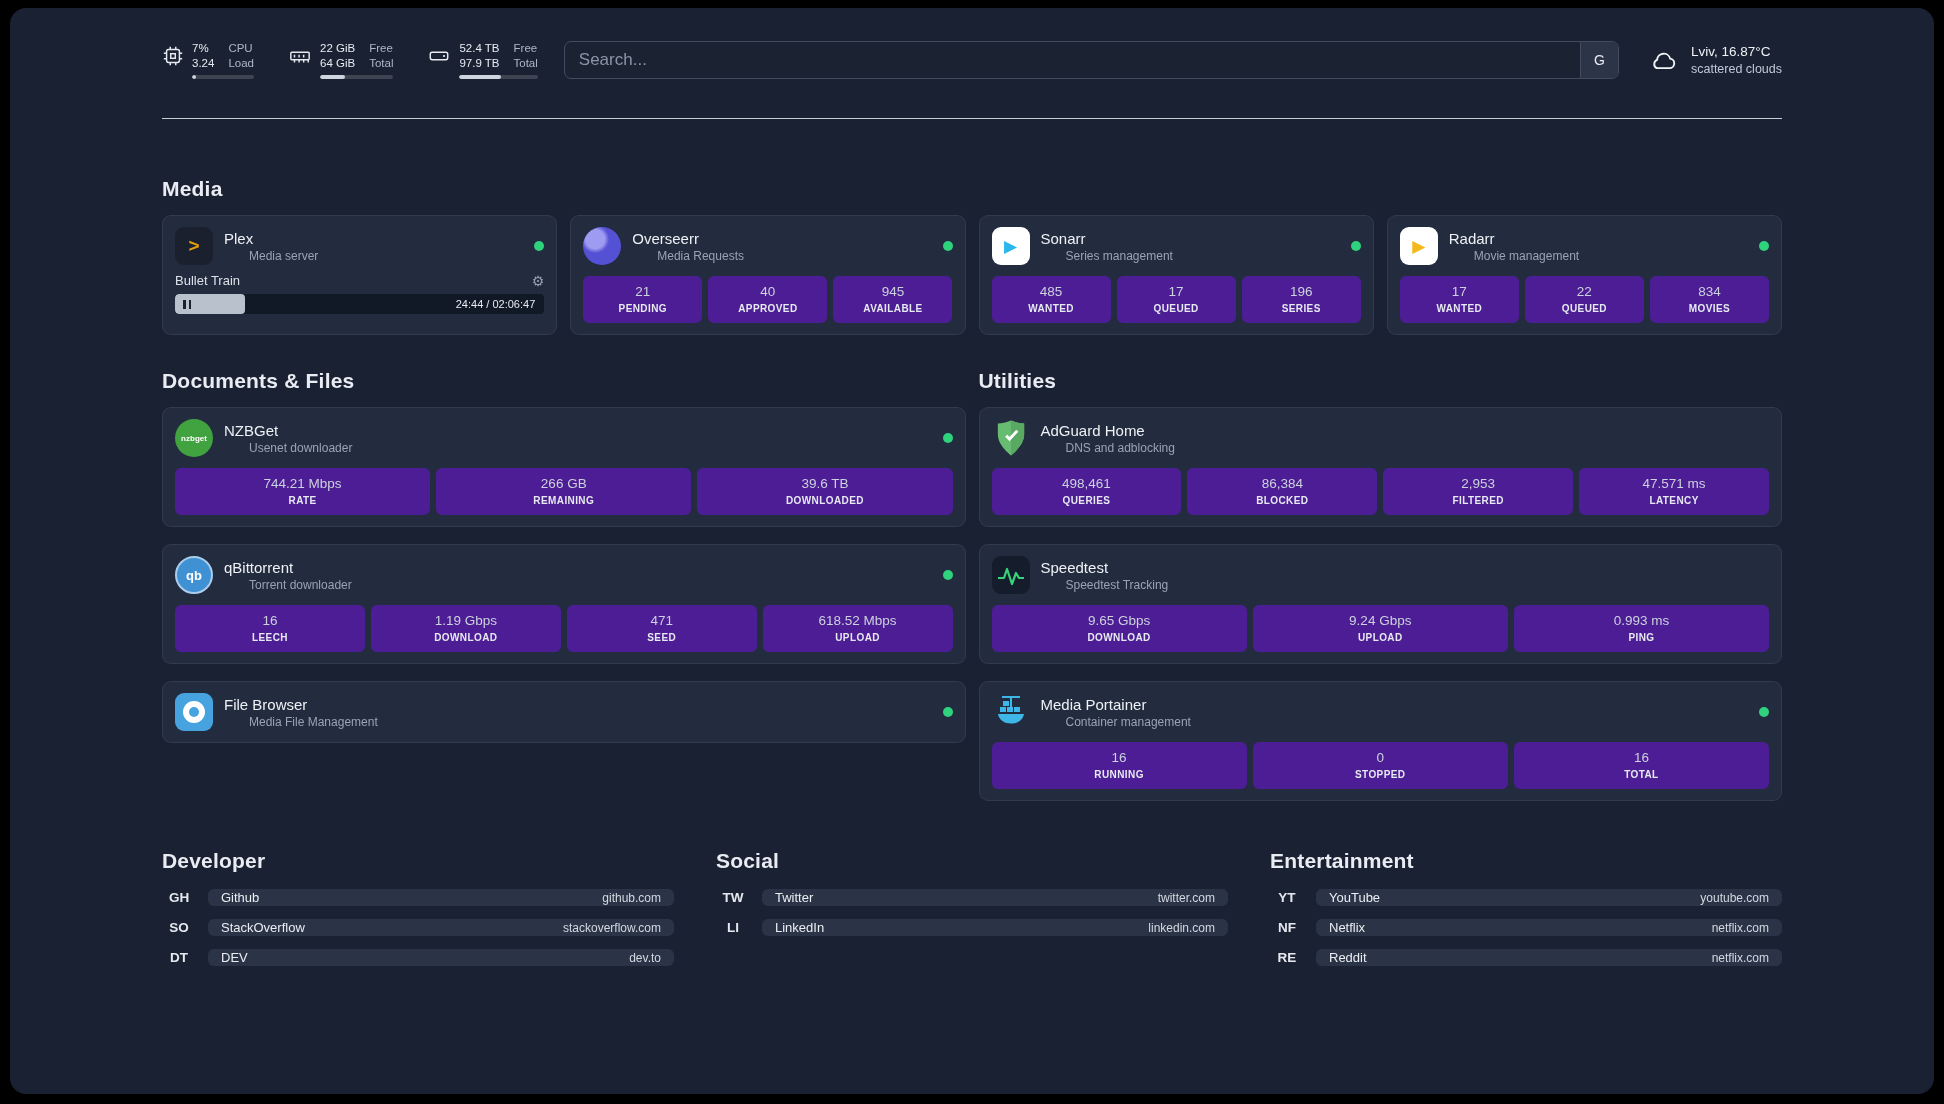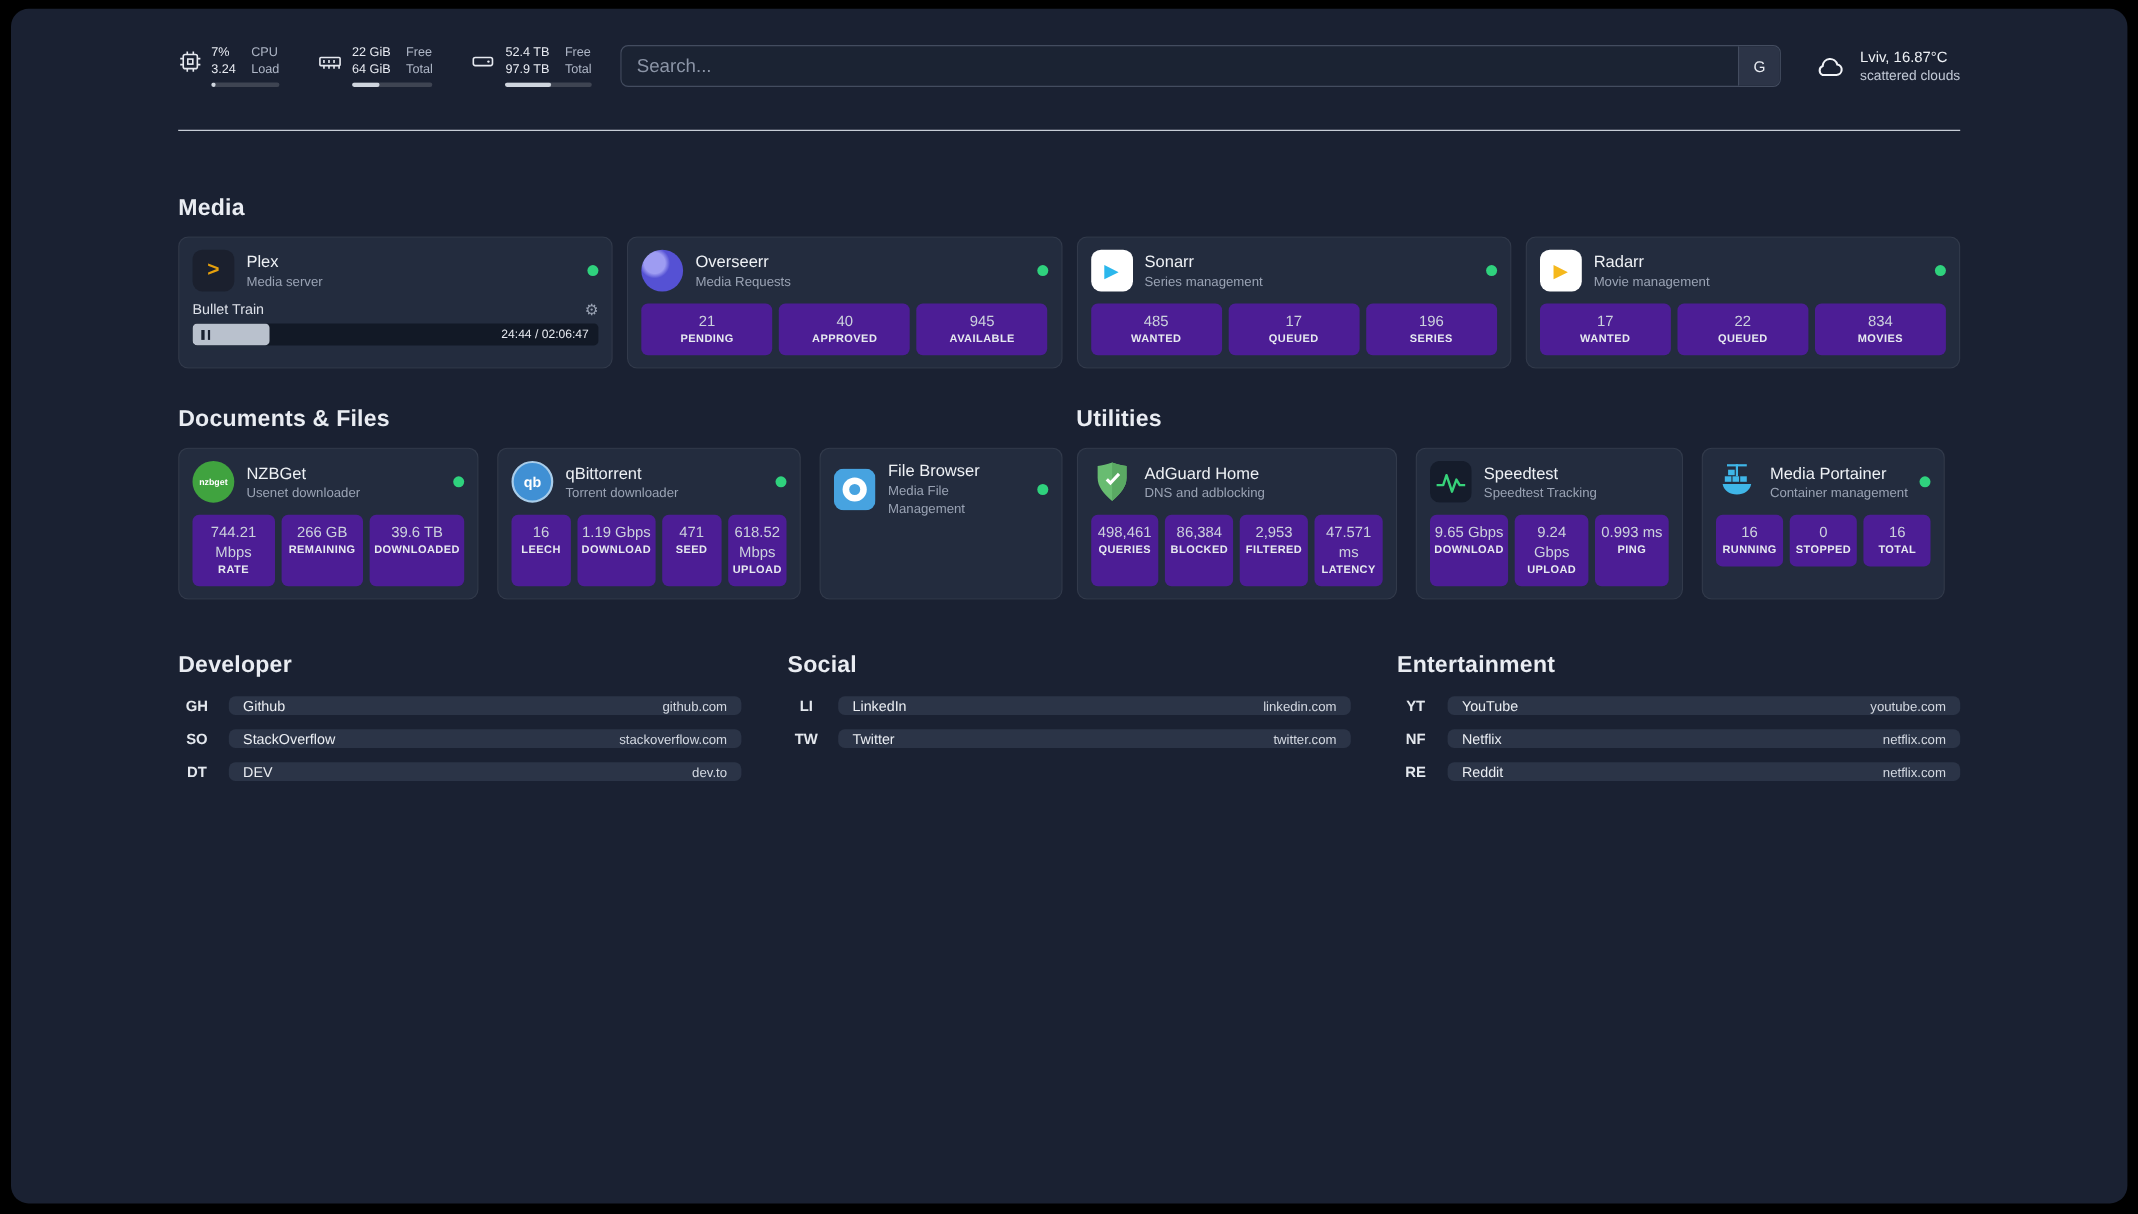"Media server" .app-sub { margin-left: none -> 25px }
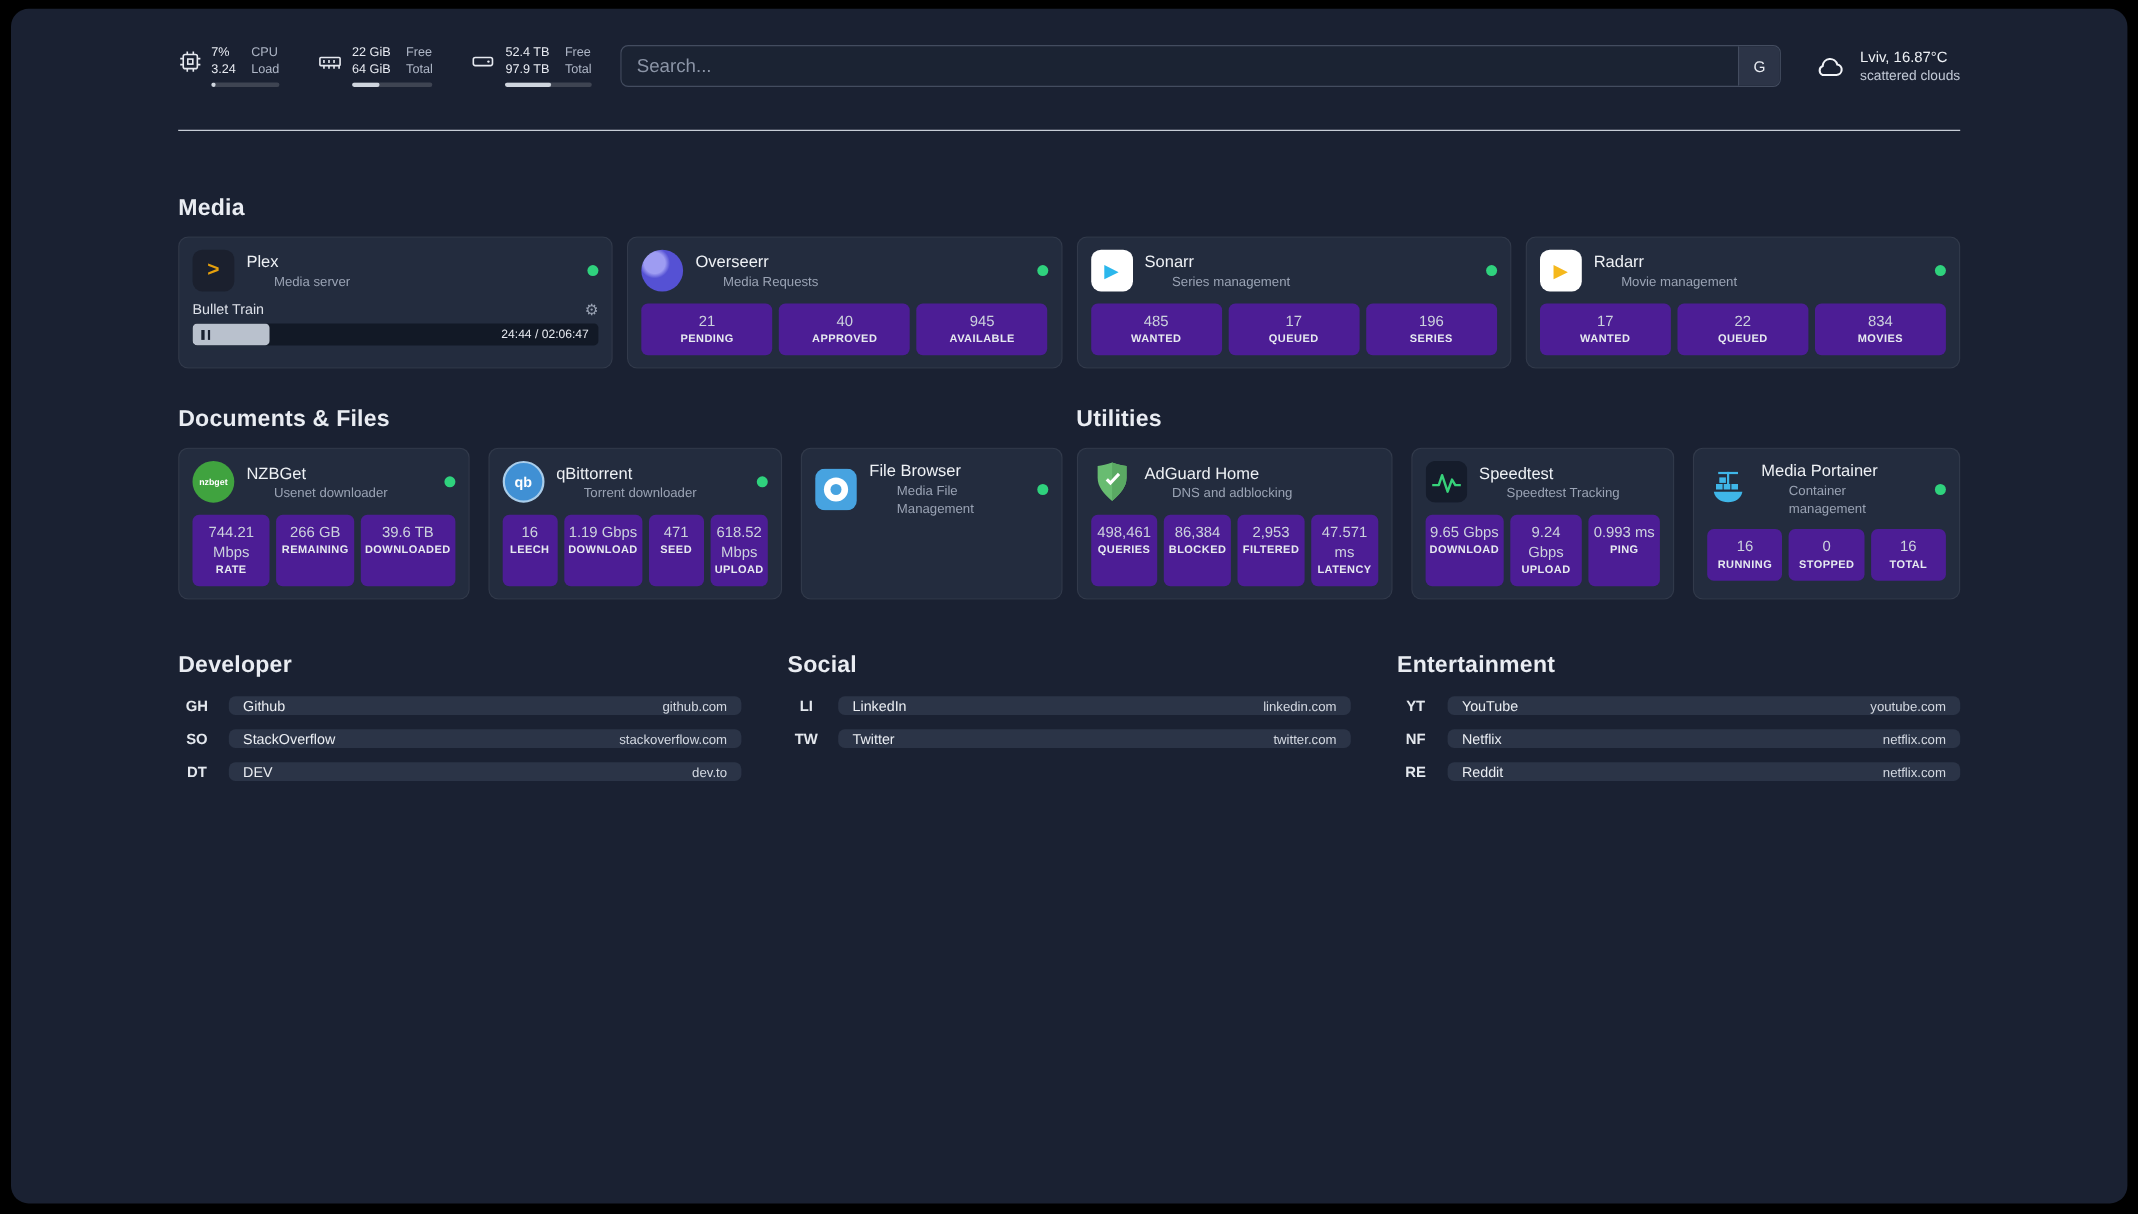"nzbget" .stack { flex-direction: row -> column }
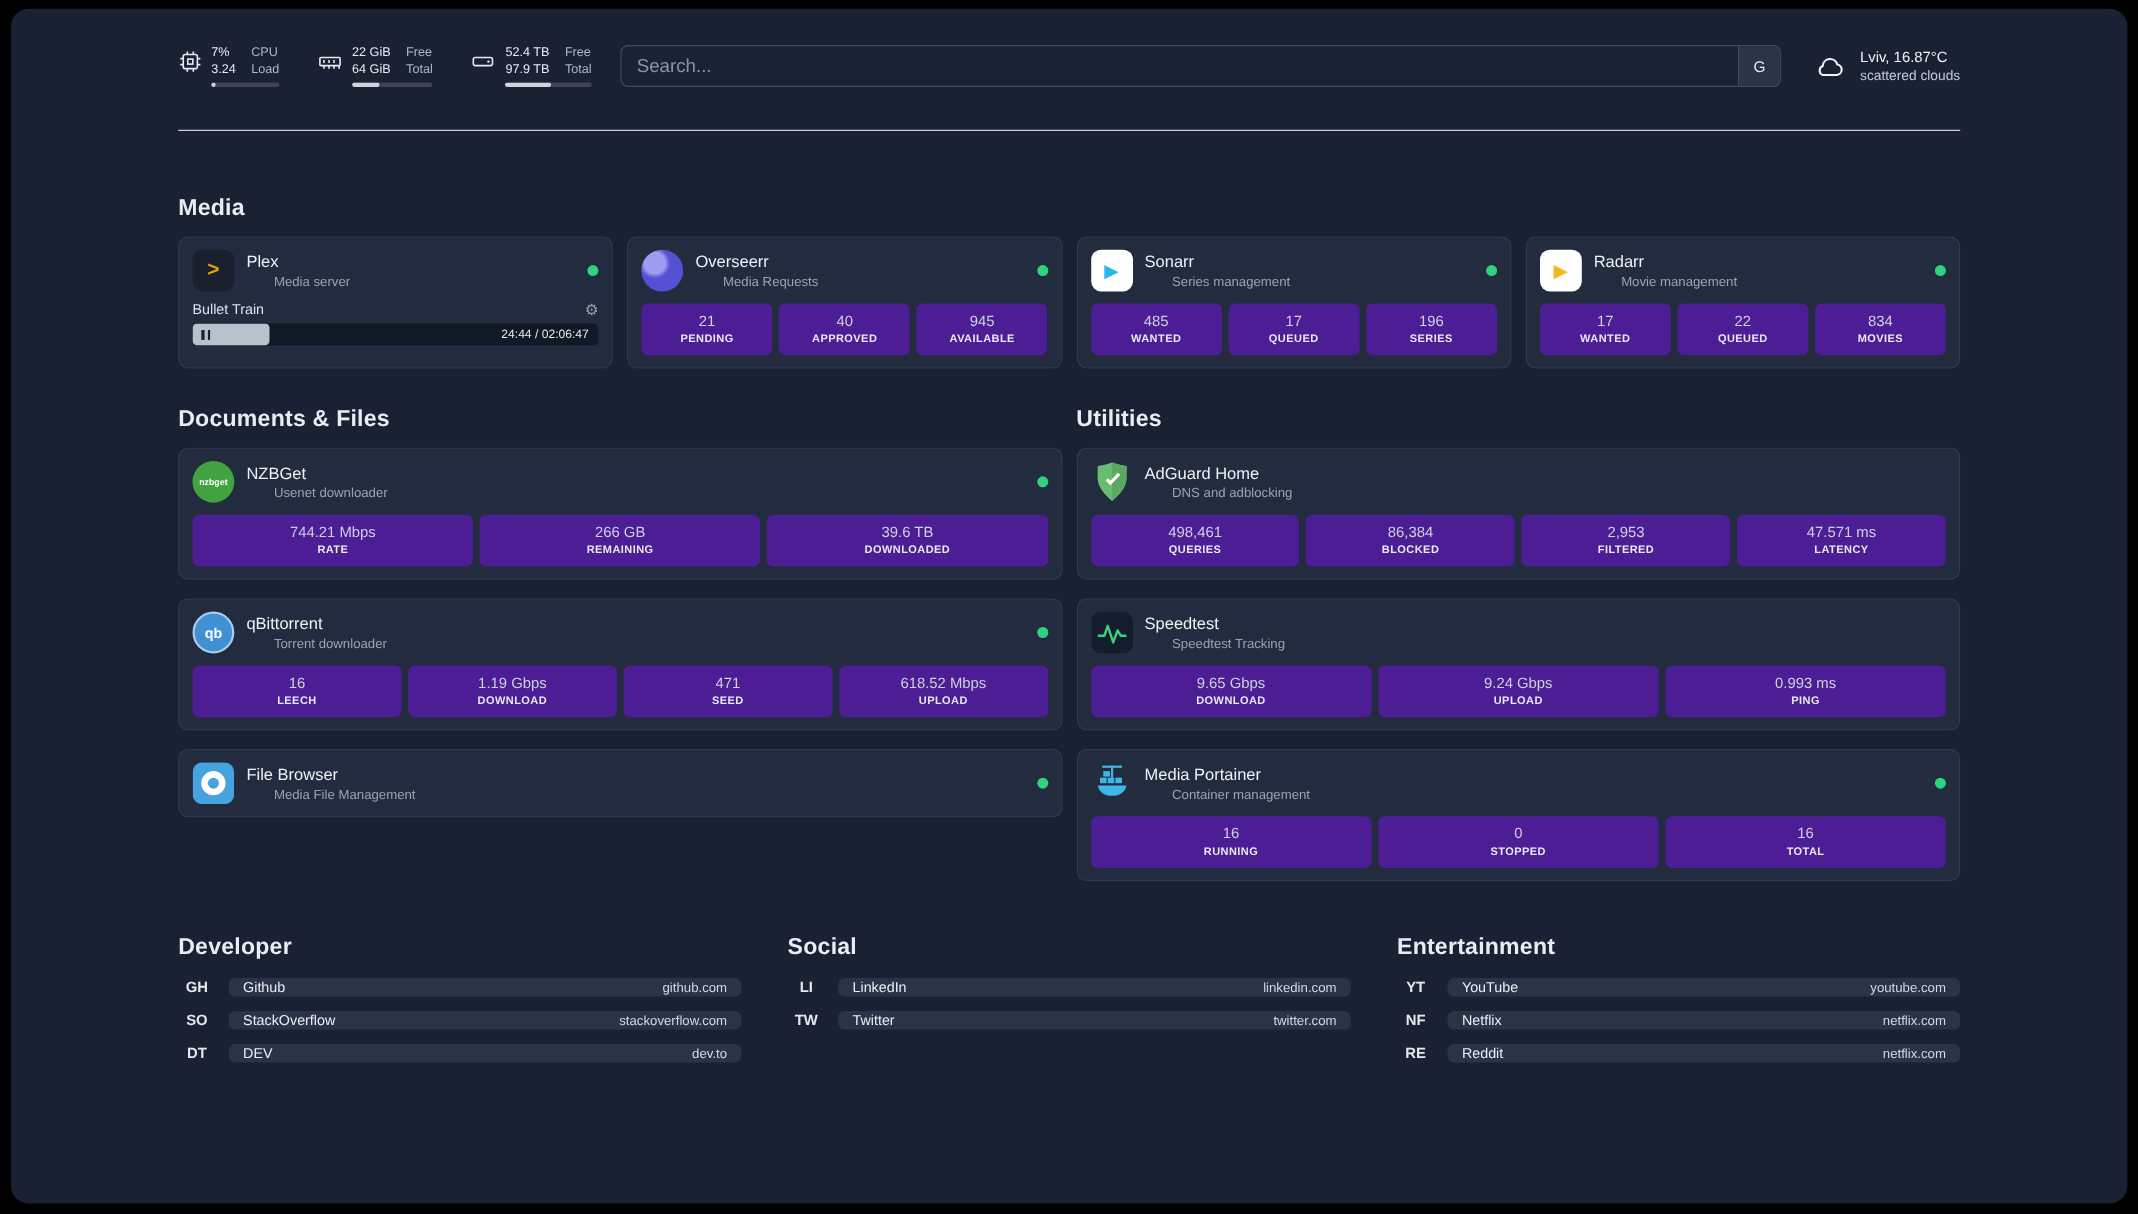"LI" div.bm-row { order: before "TW" -> after "TW" }
